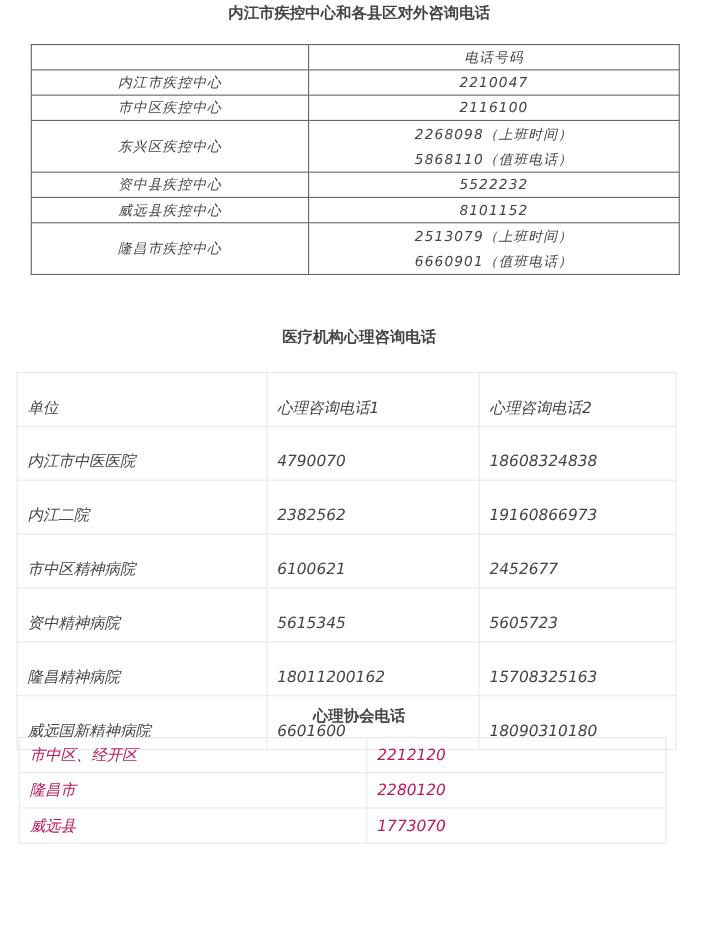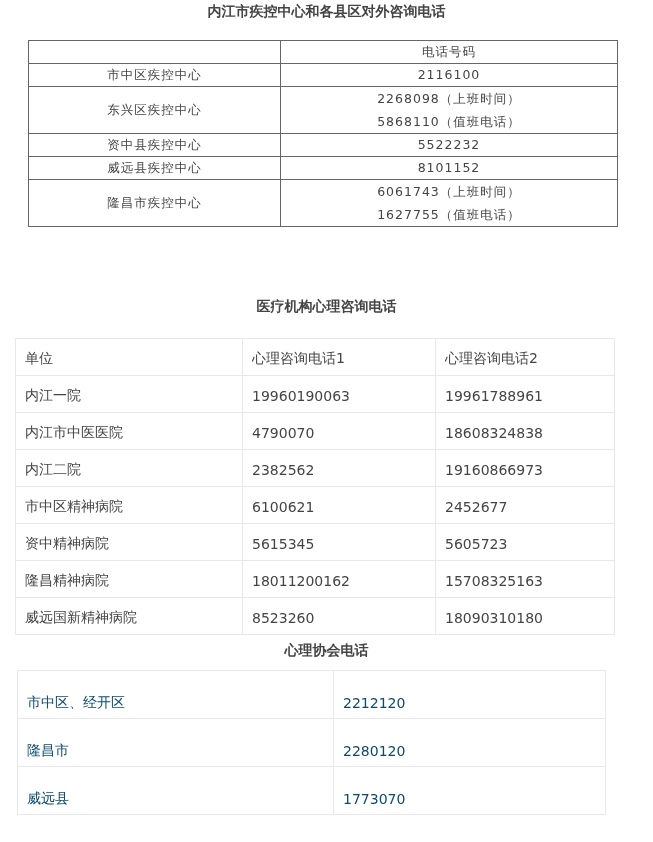"电话号码" table { font-style: none -> italic }
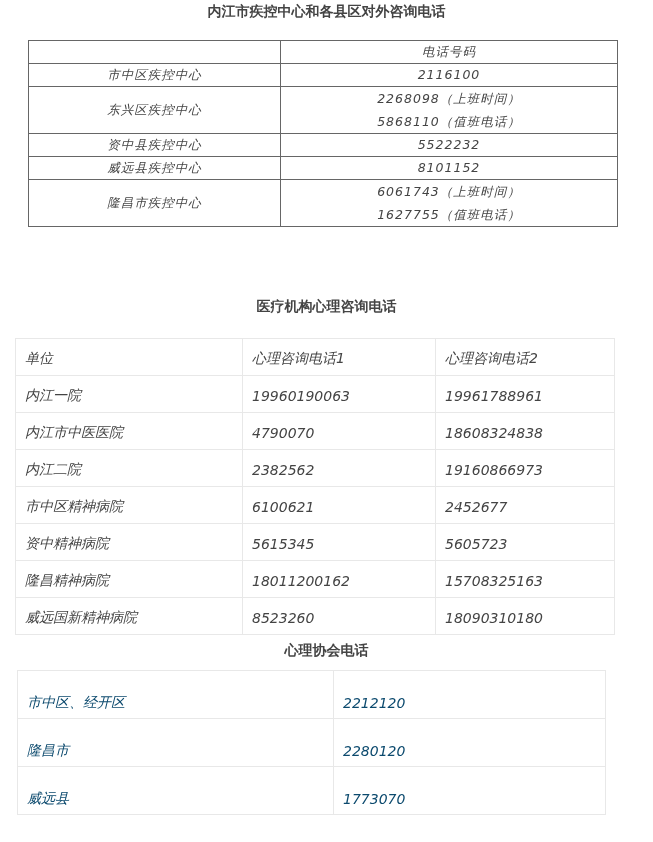"内江市疾控中心" tr { html: none -> <tr> <td>内江市疾控中心</td> <td>2210047</td> </tr> }
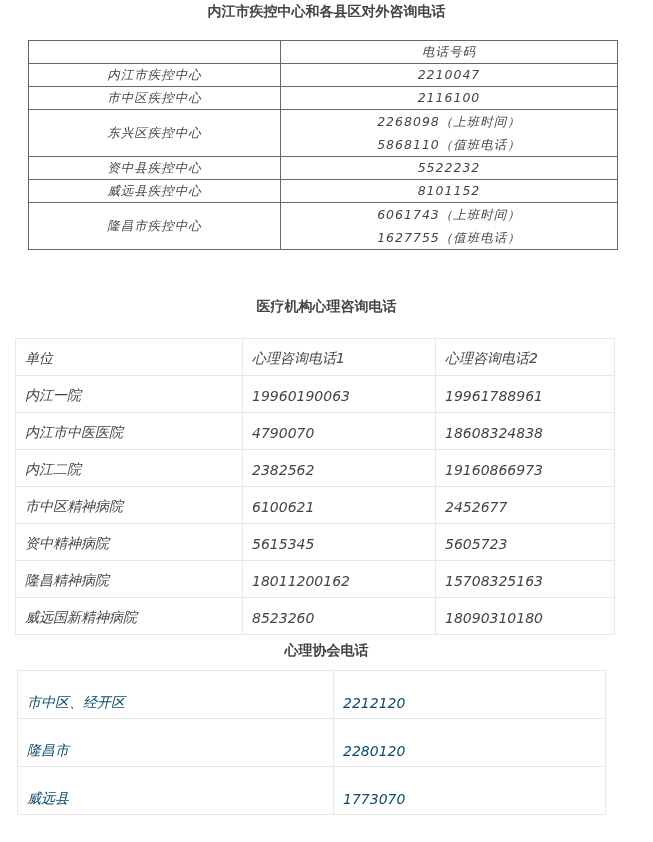"6061743（上班时间）" span.ln { text: 6061743 -> 2513079 }
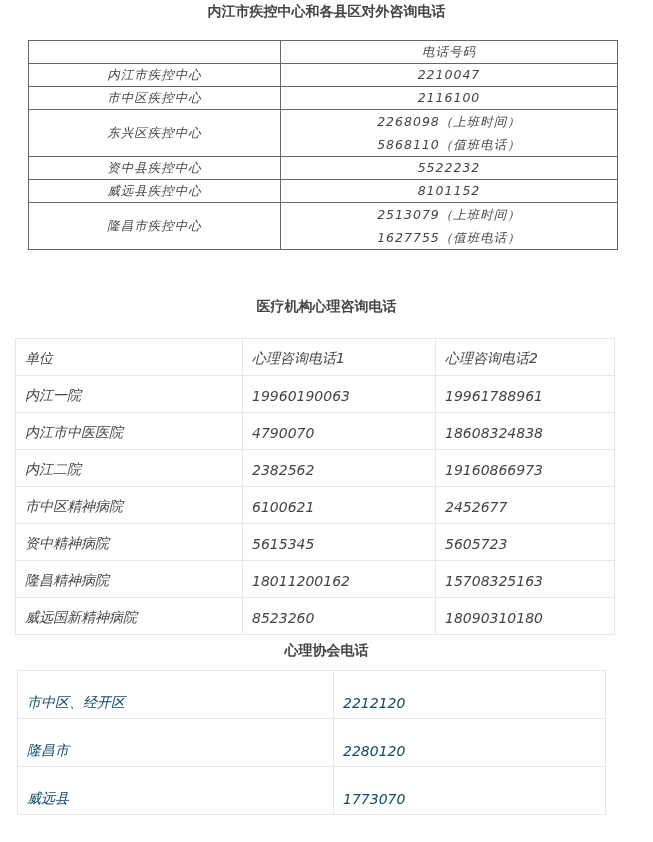"1627755（值班电话）" span.ln { text: 1627755 -> 6660901 }
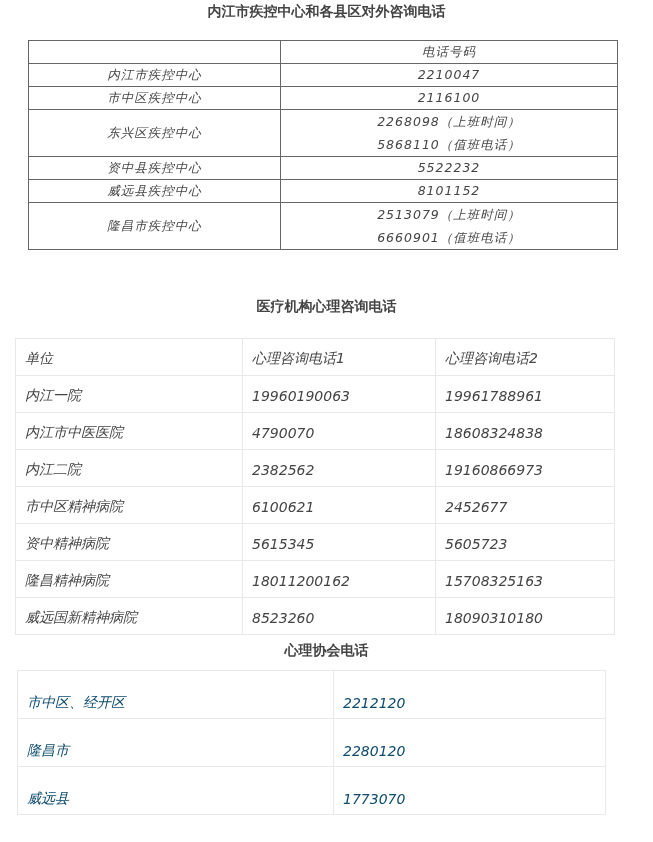"单位" #t2 td { padding: 4px 0 0 9px -> 16px 0 0 9px }
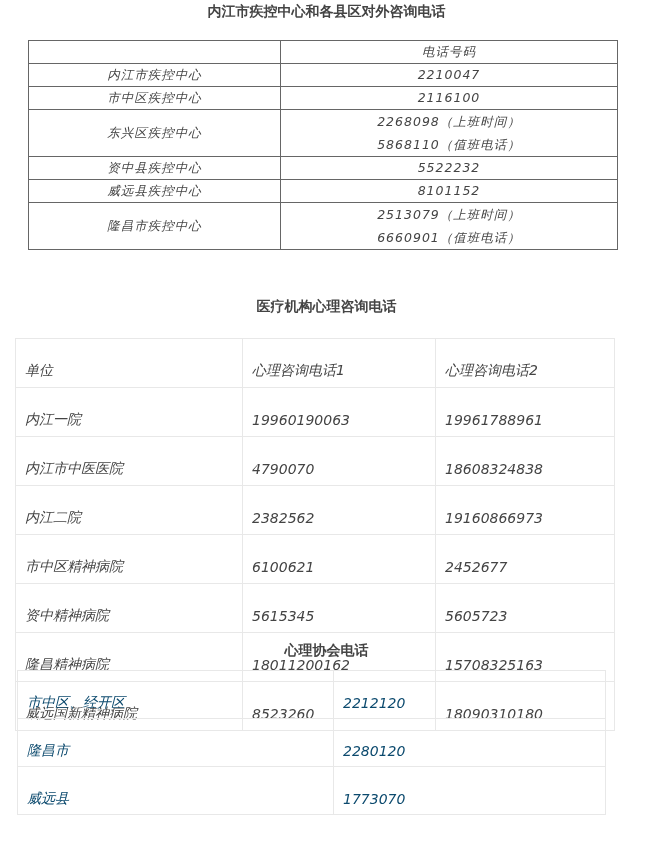"内江一院" tr { html: <tr> <td>内江一院</td> <td>19960190063</td> <td>19961788961</td> </tr> -> none }
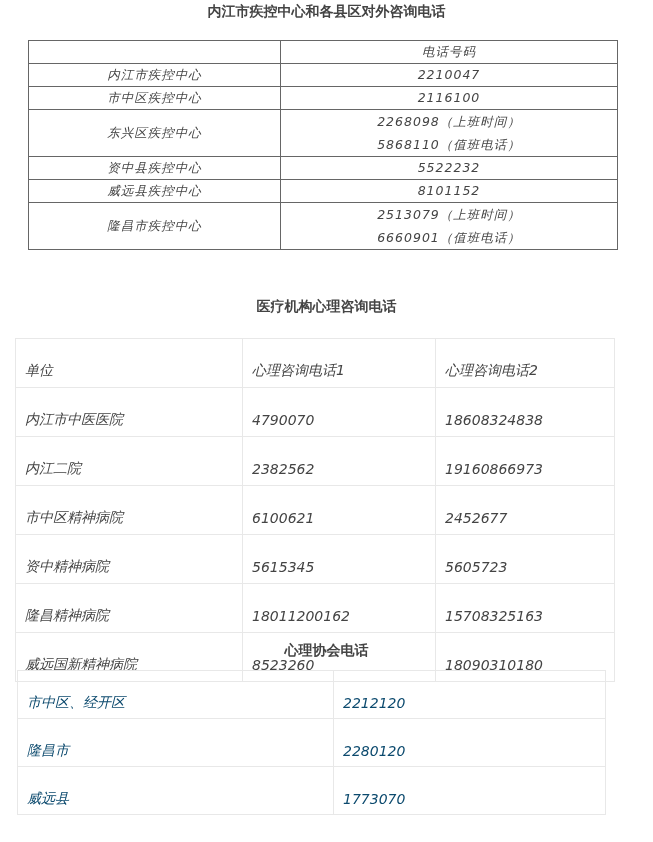"8523260" td { text: 8523260 -> 6601600 }
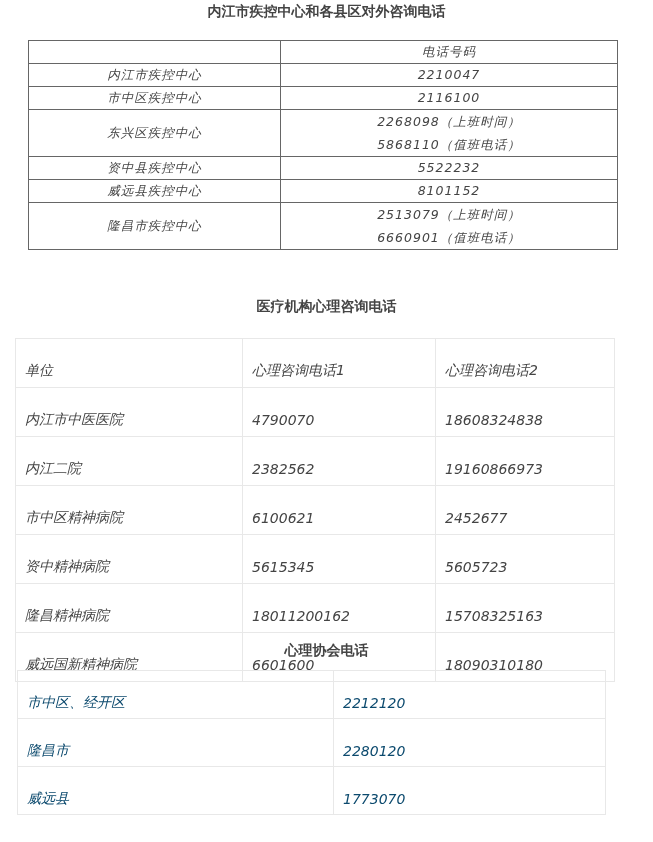"市中区、经开区" #t3 td { color: #0c4a6e -> #be185d; padding: 16px 0 0 9px -> 0 0 0 9px }
